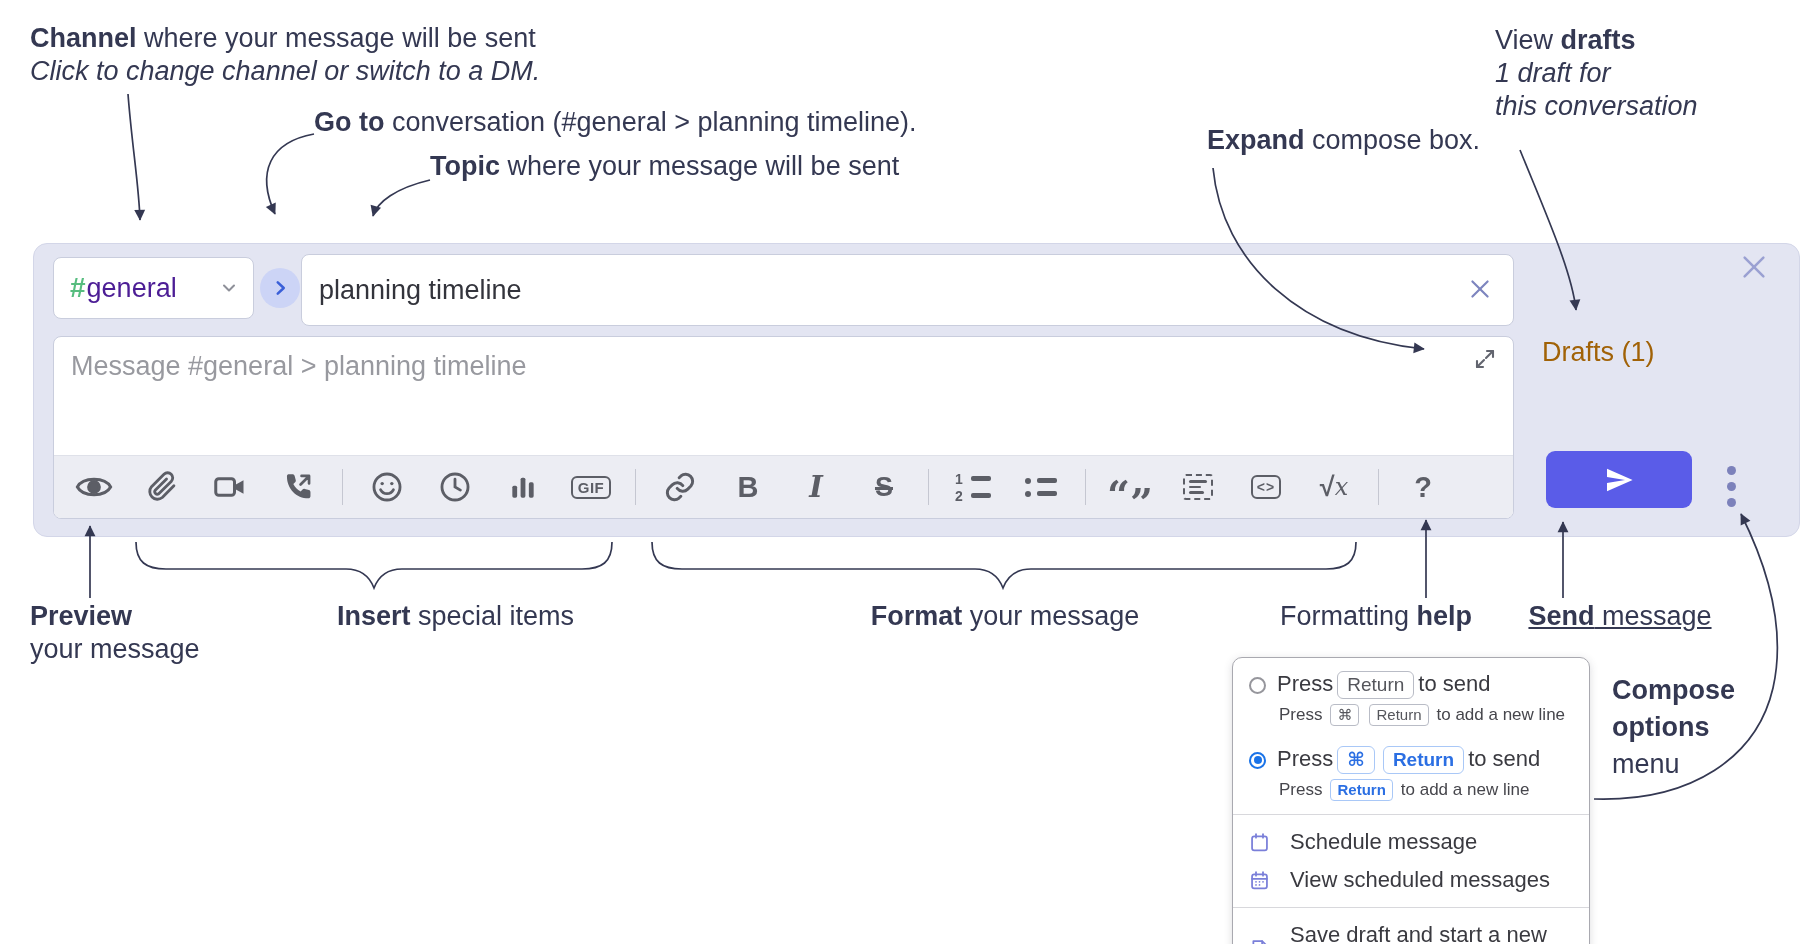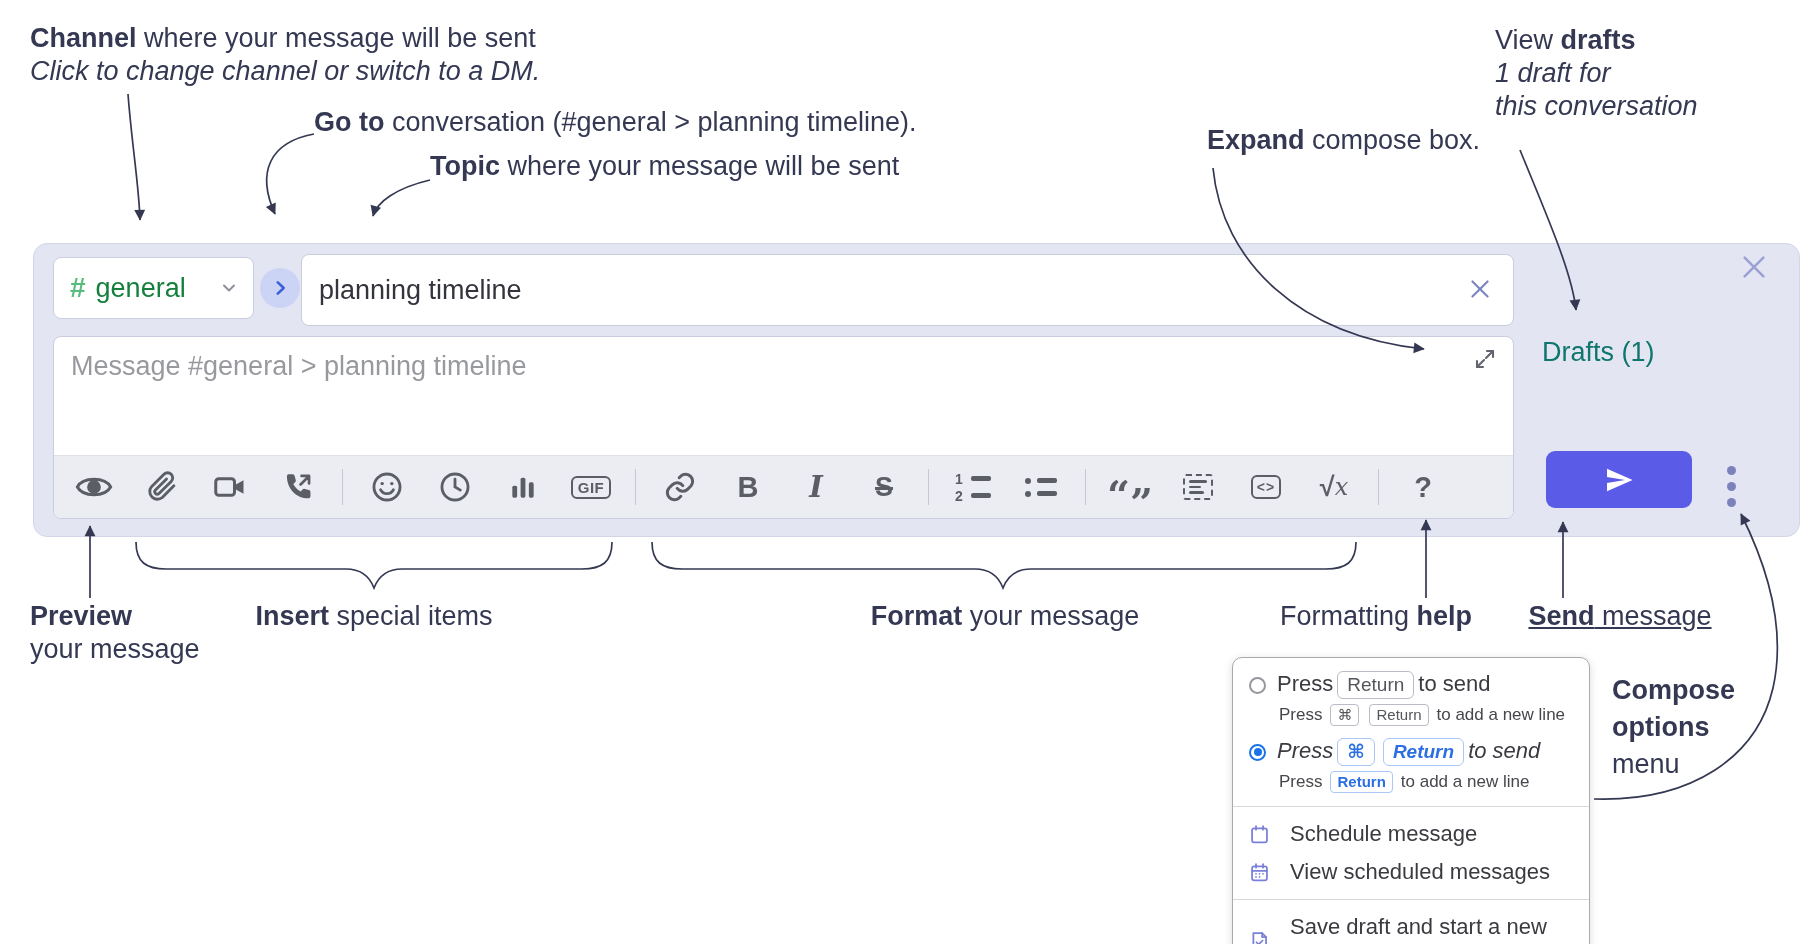"general" .chan-name { color: #15803d -> #4c1d95; margin-left: 10px -> 1px }
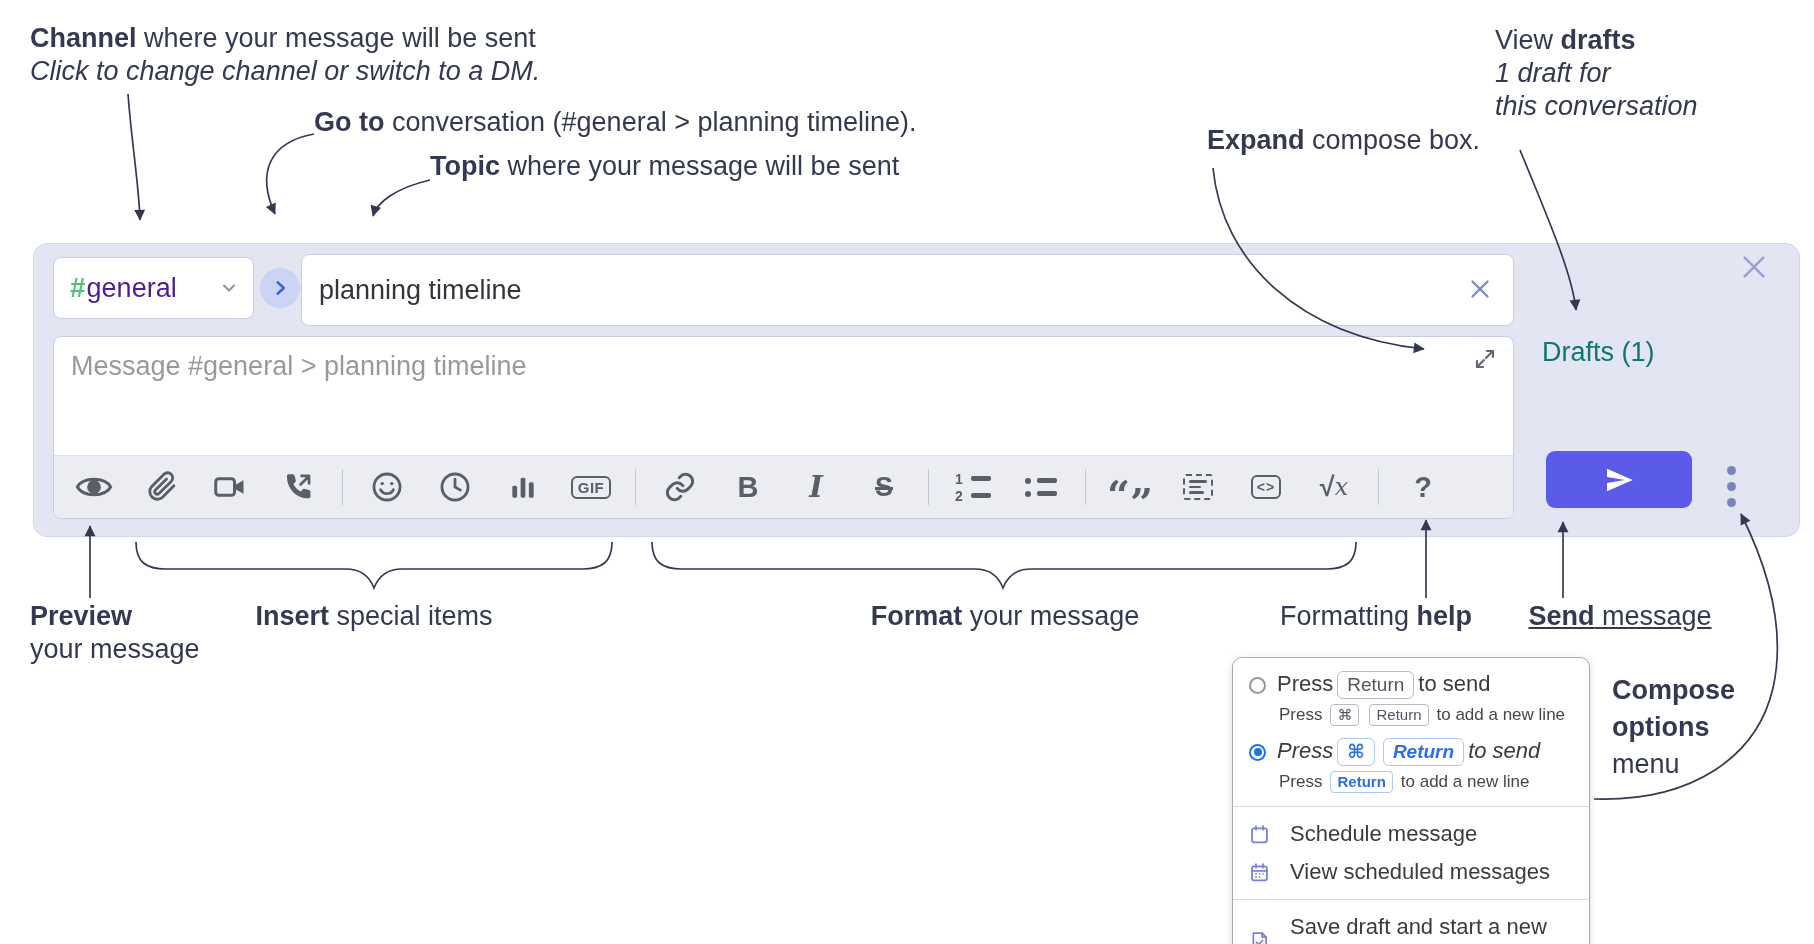"Drafts (1)" .drafts-link { color: #0f766e -> #a16207 }
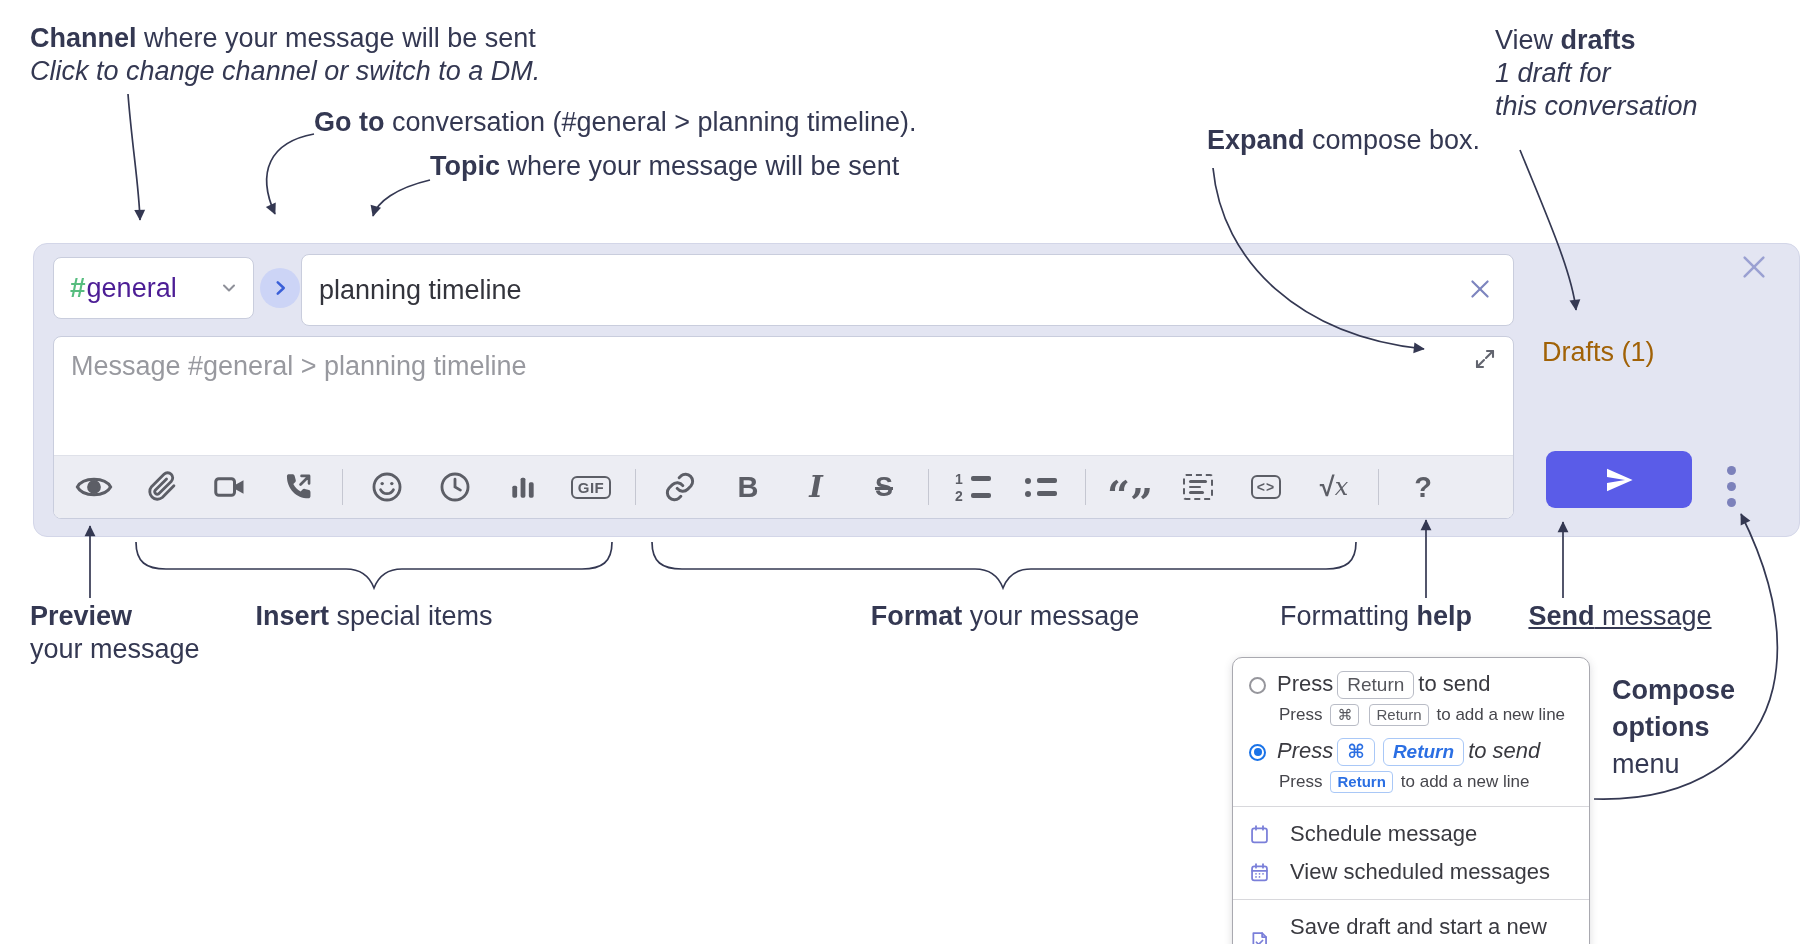"Insert special items" div.abs { text-align: none -> right }
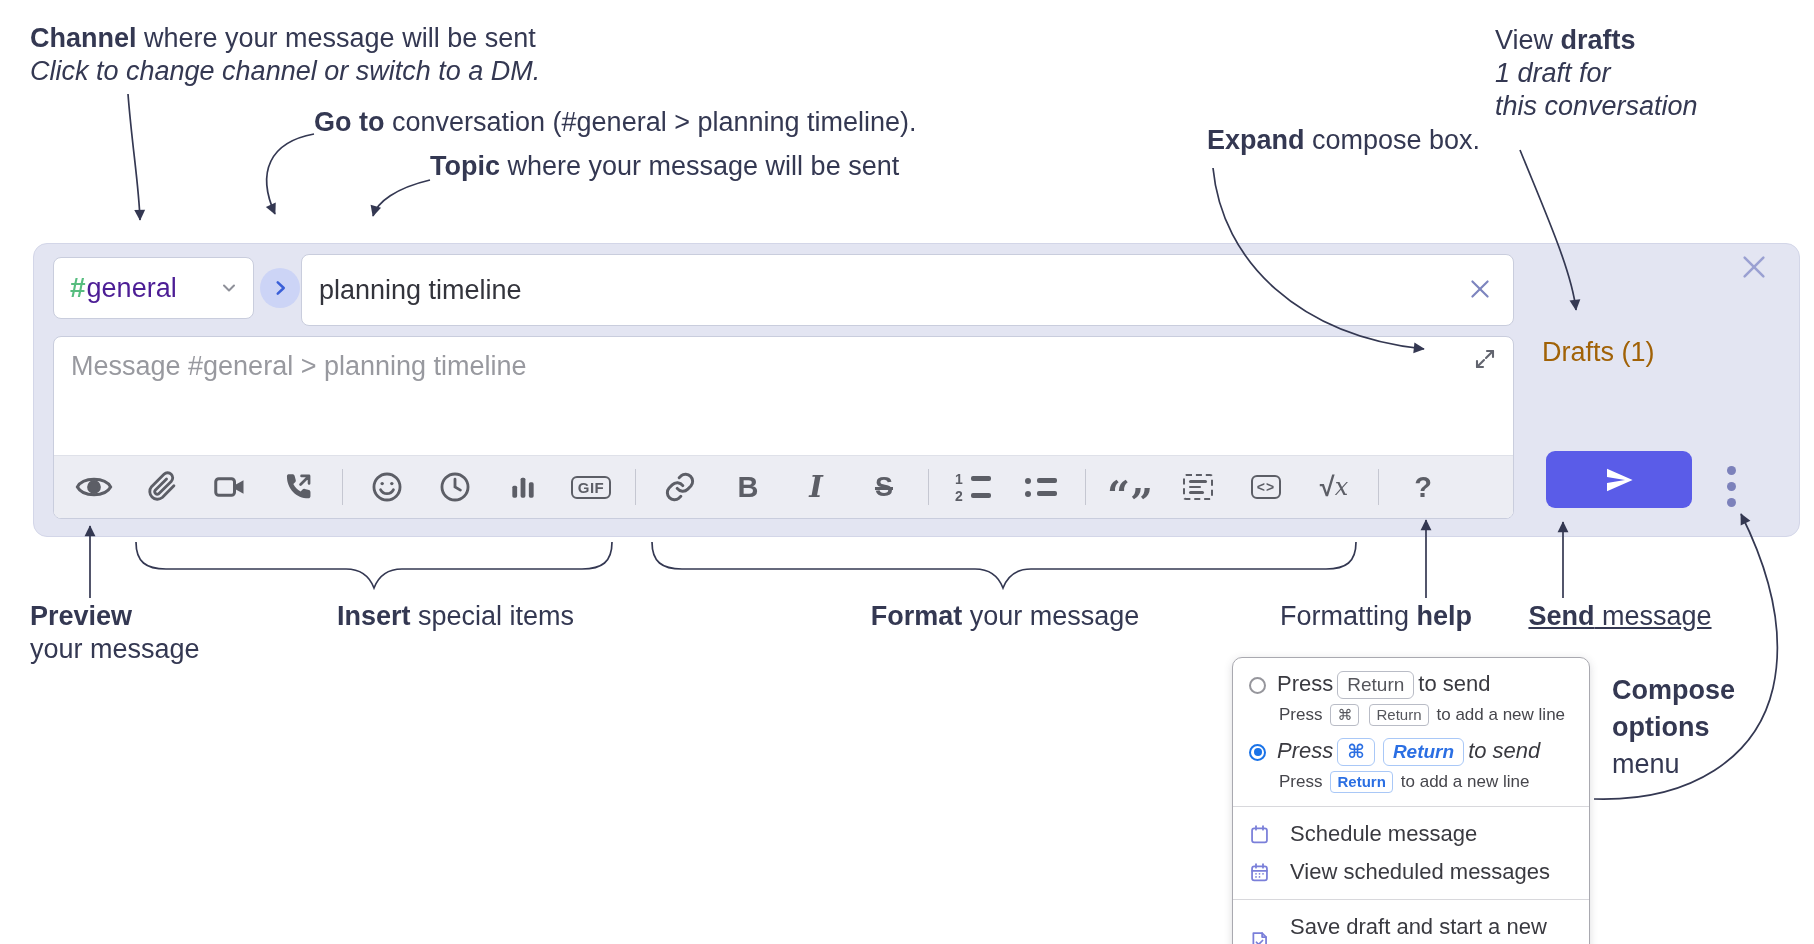"Press ⌘ Return to send" div.prow { font-style: italic -> none; margin-top: 5px -> 13px }
